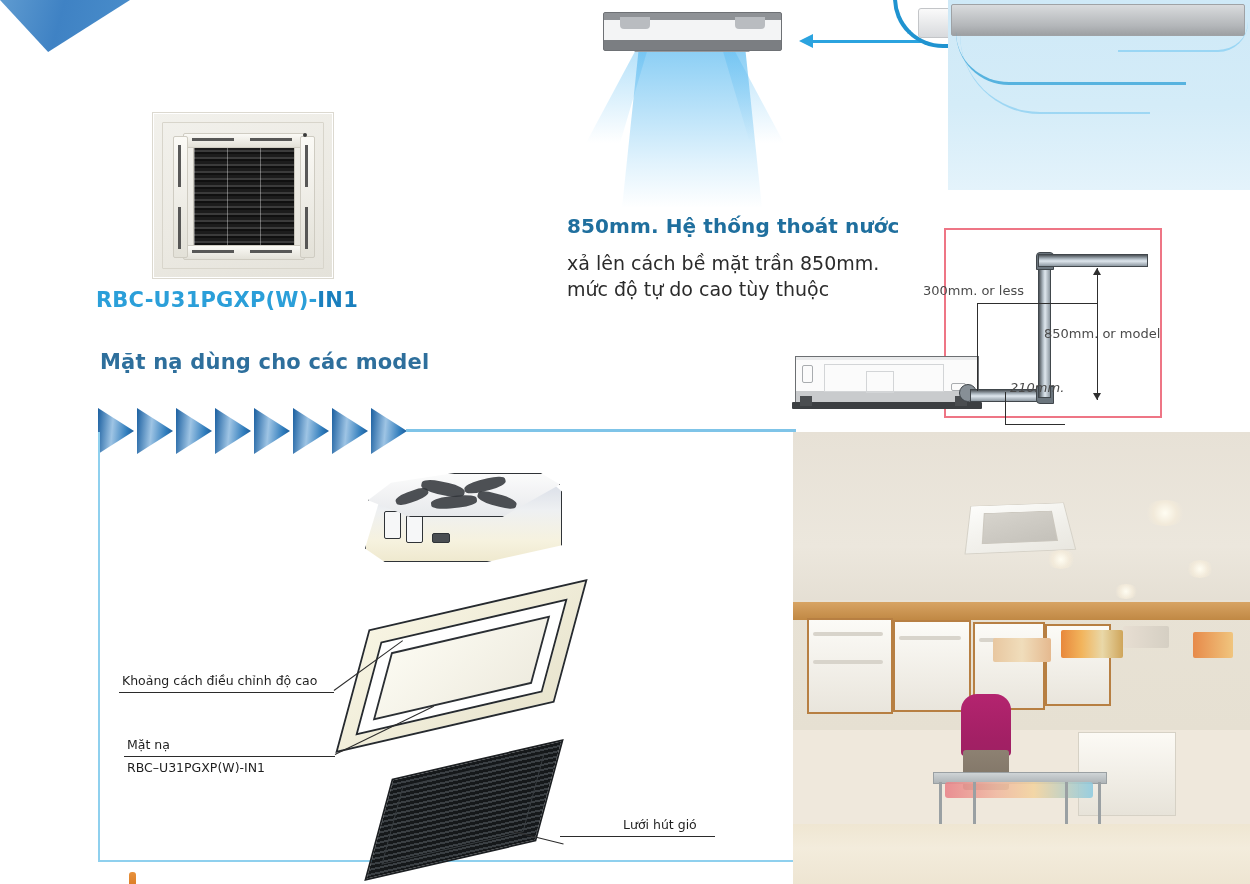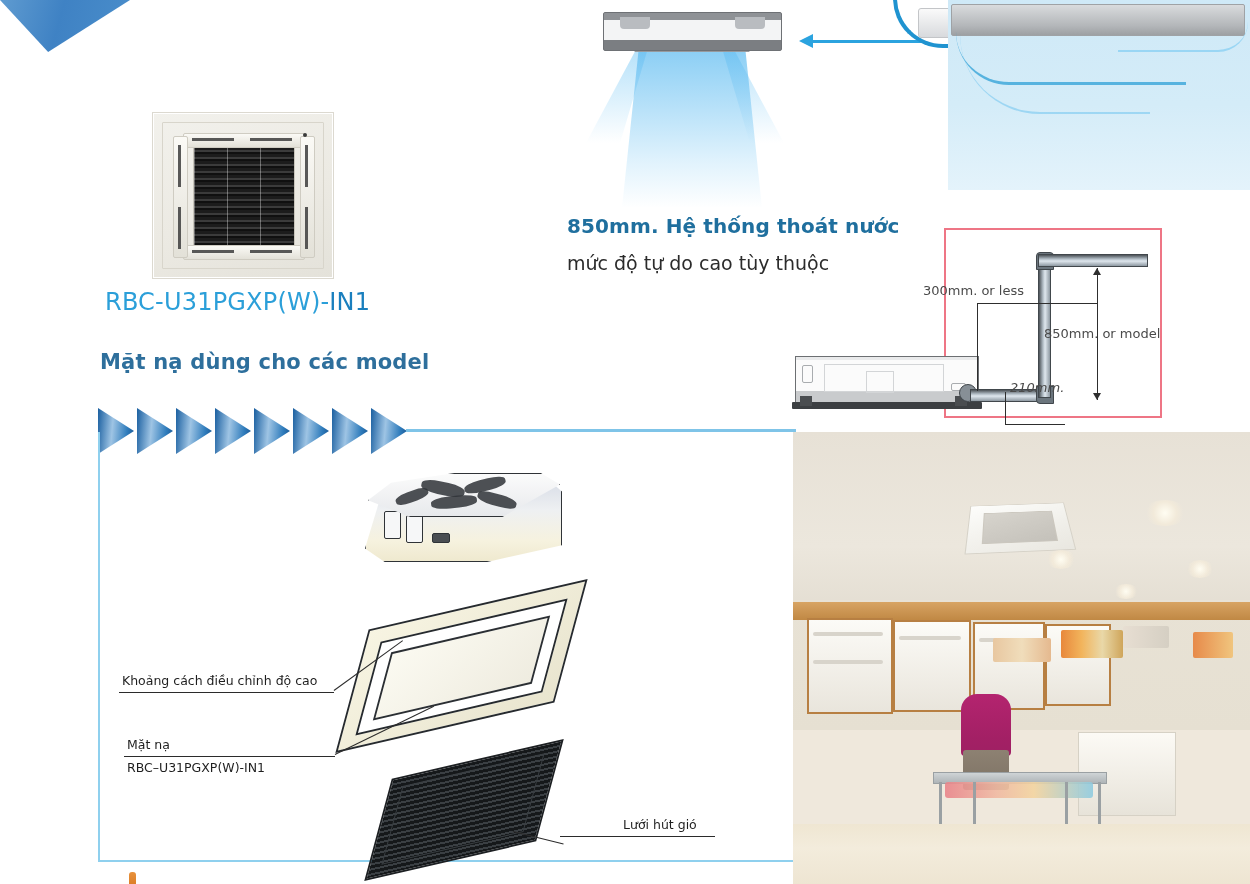"xả lên cách bề mặt" div { html: none -> <div>xả lên cách bề mặt trần 850mm.</div> }
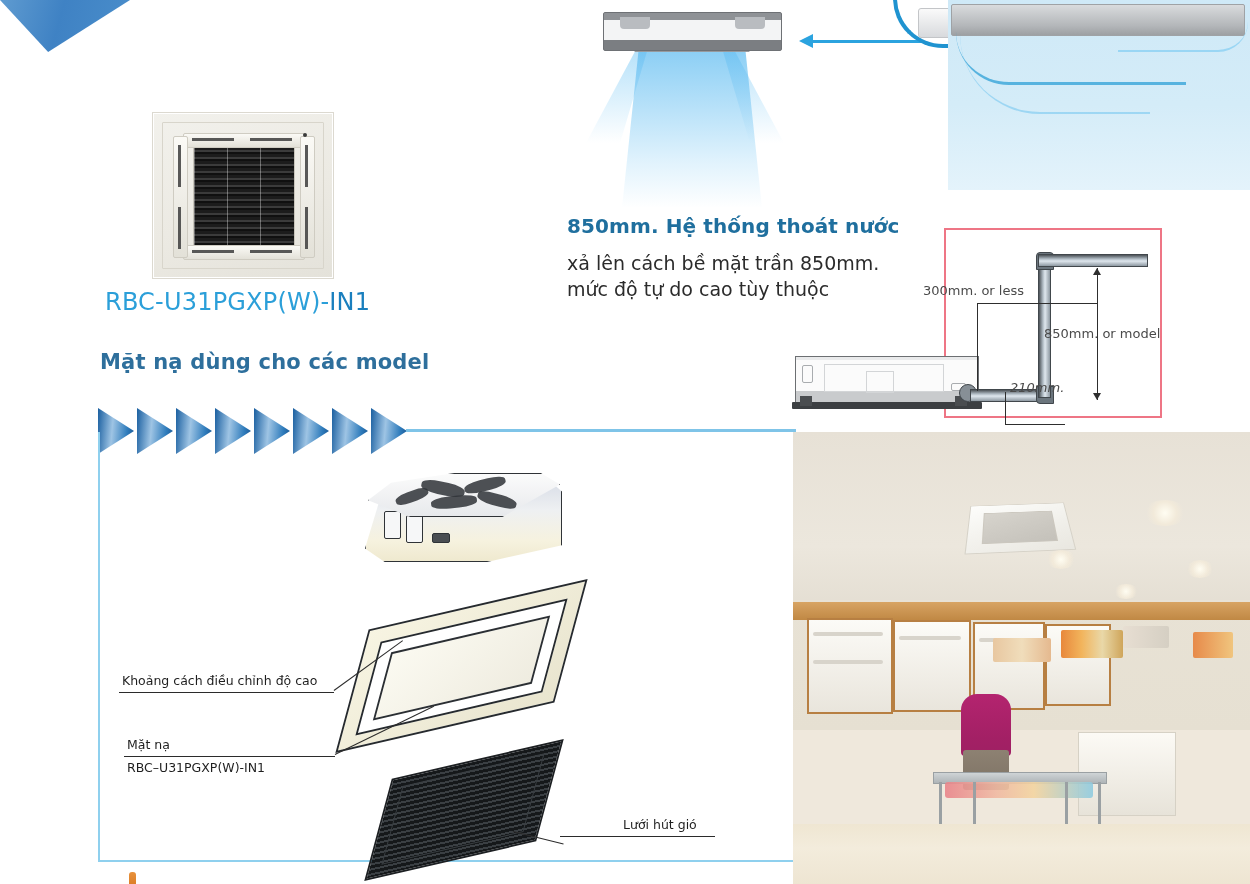"RBC-U31PGXP(W)-IN1" .h-model { font-size: 24px -> 21px; font-weight: normal -> bold; left: 105px -> 96px }
